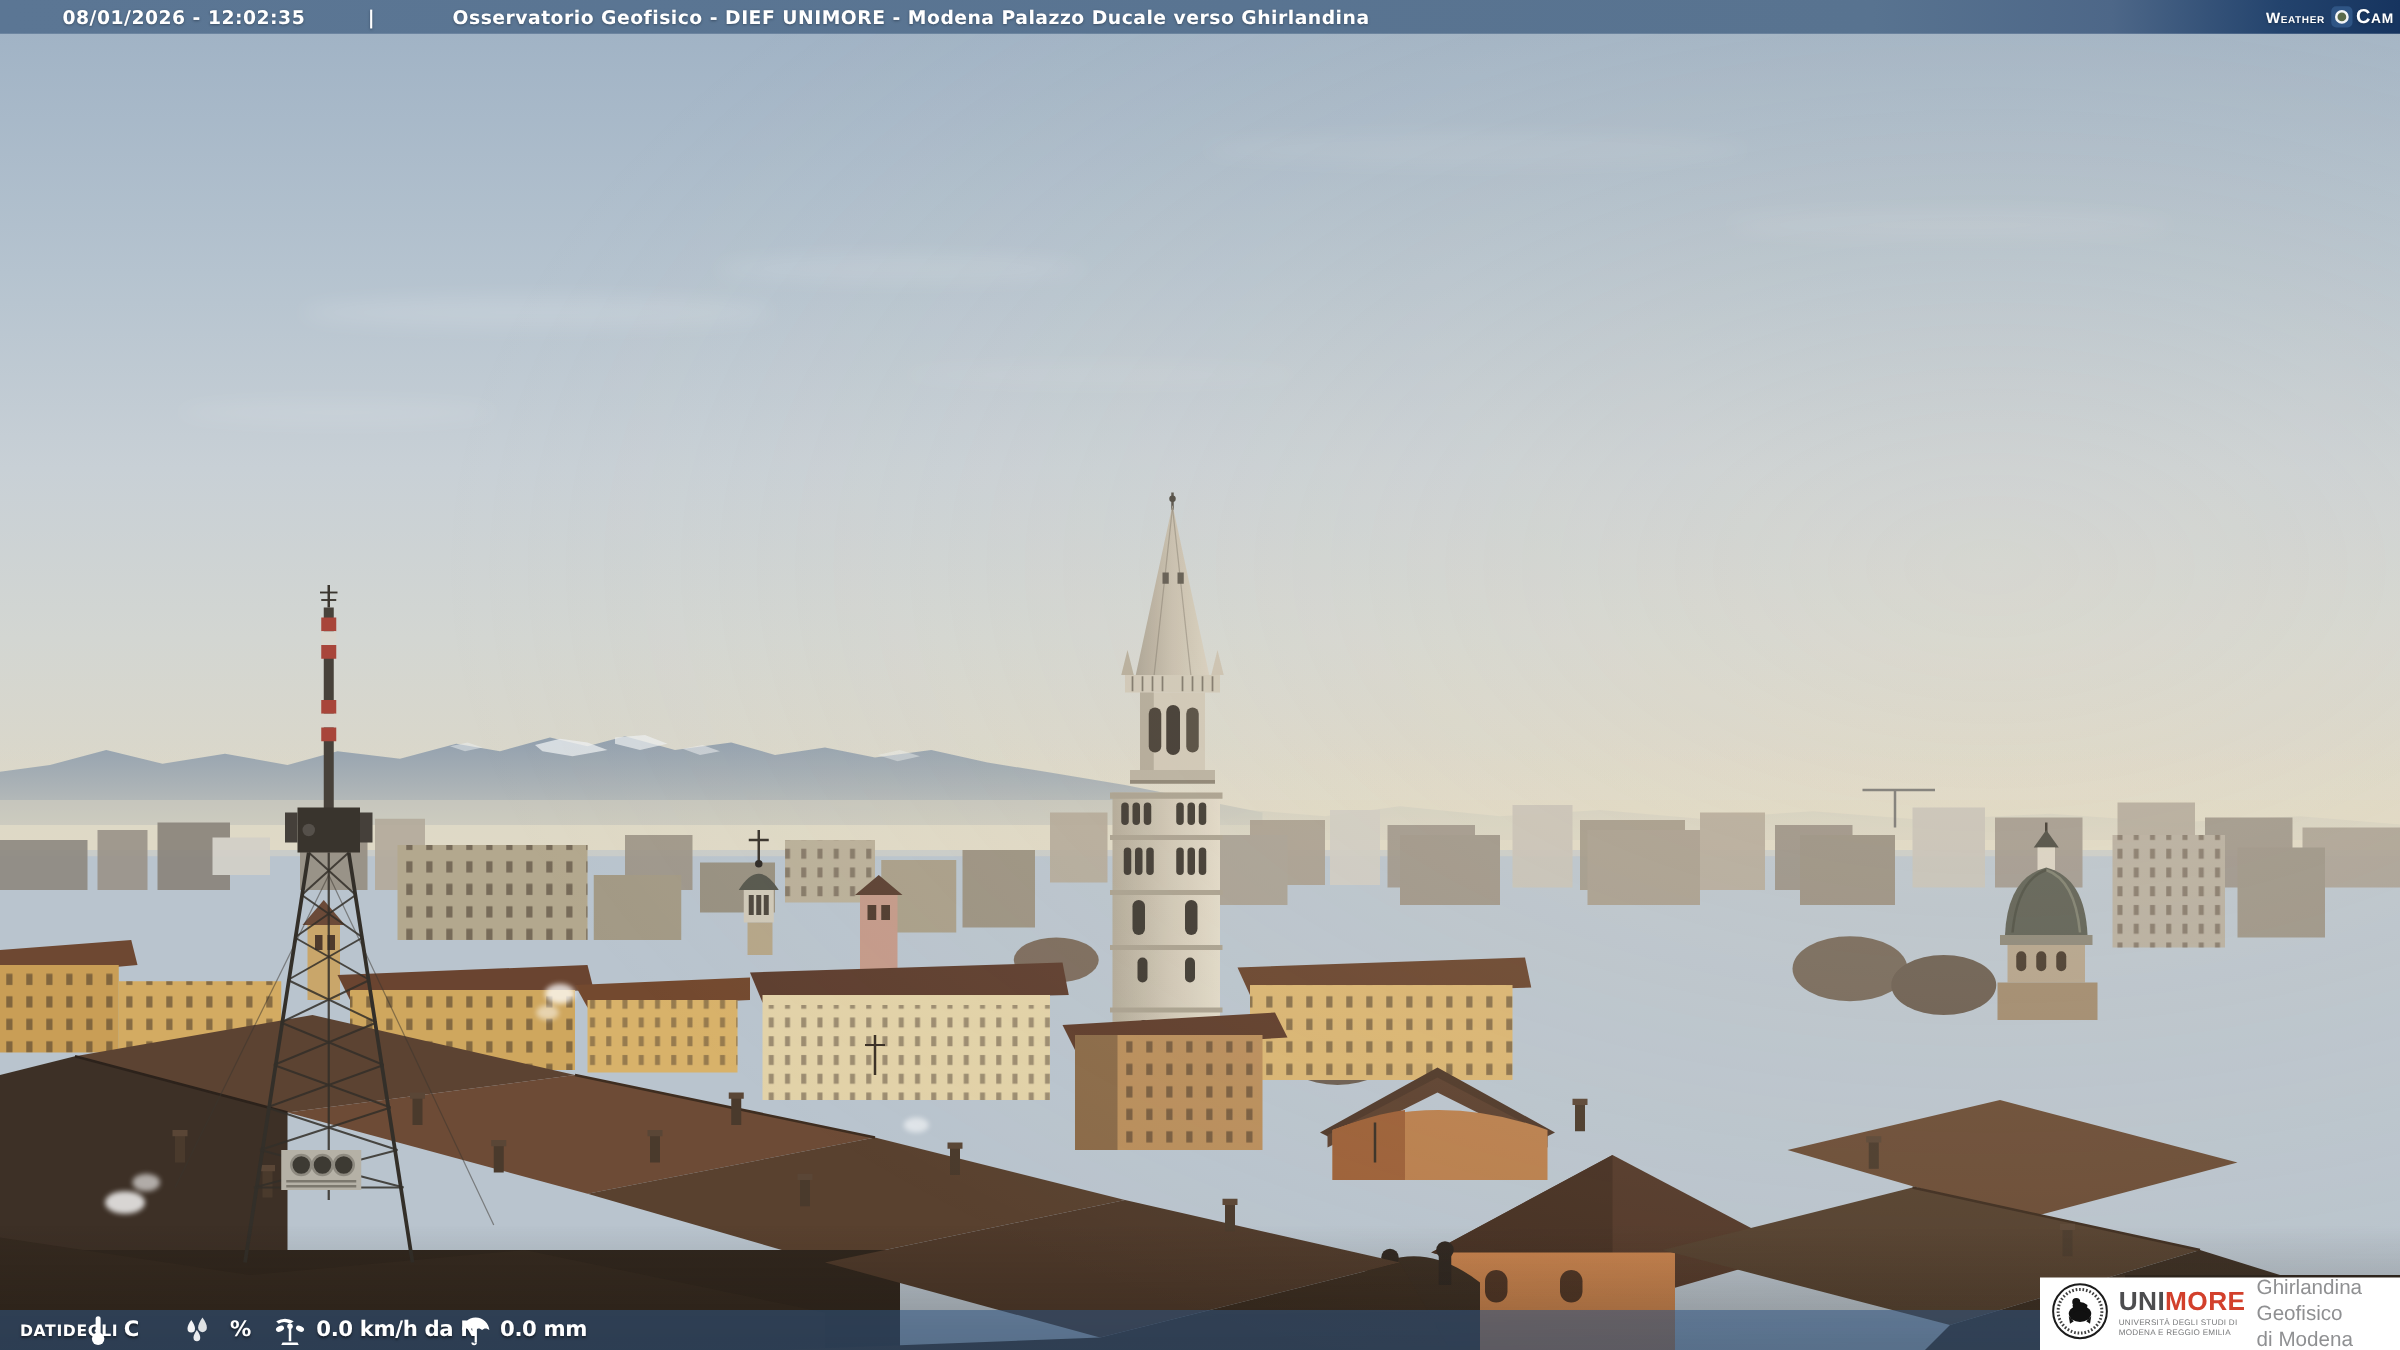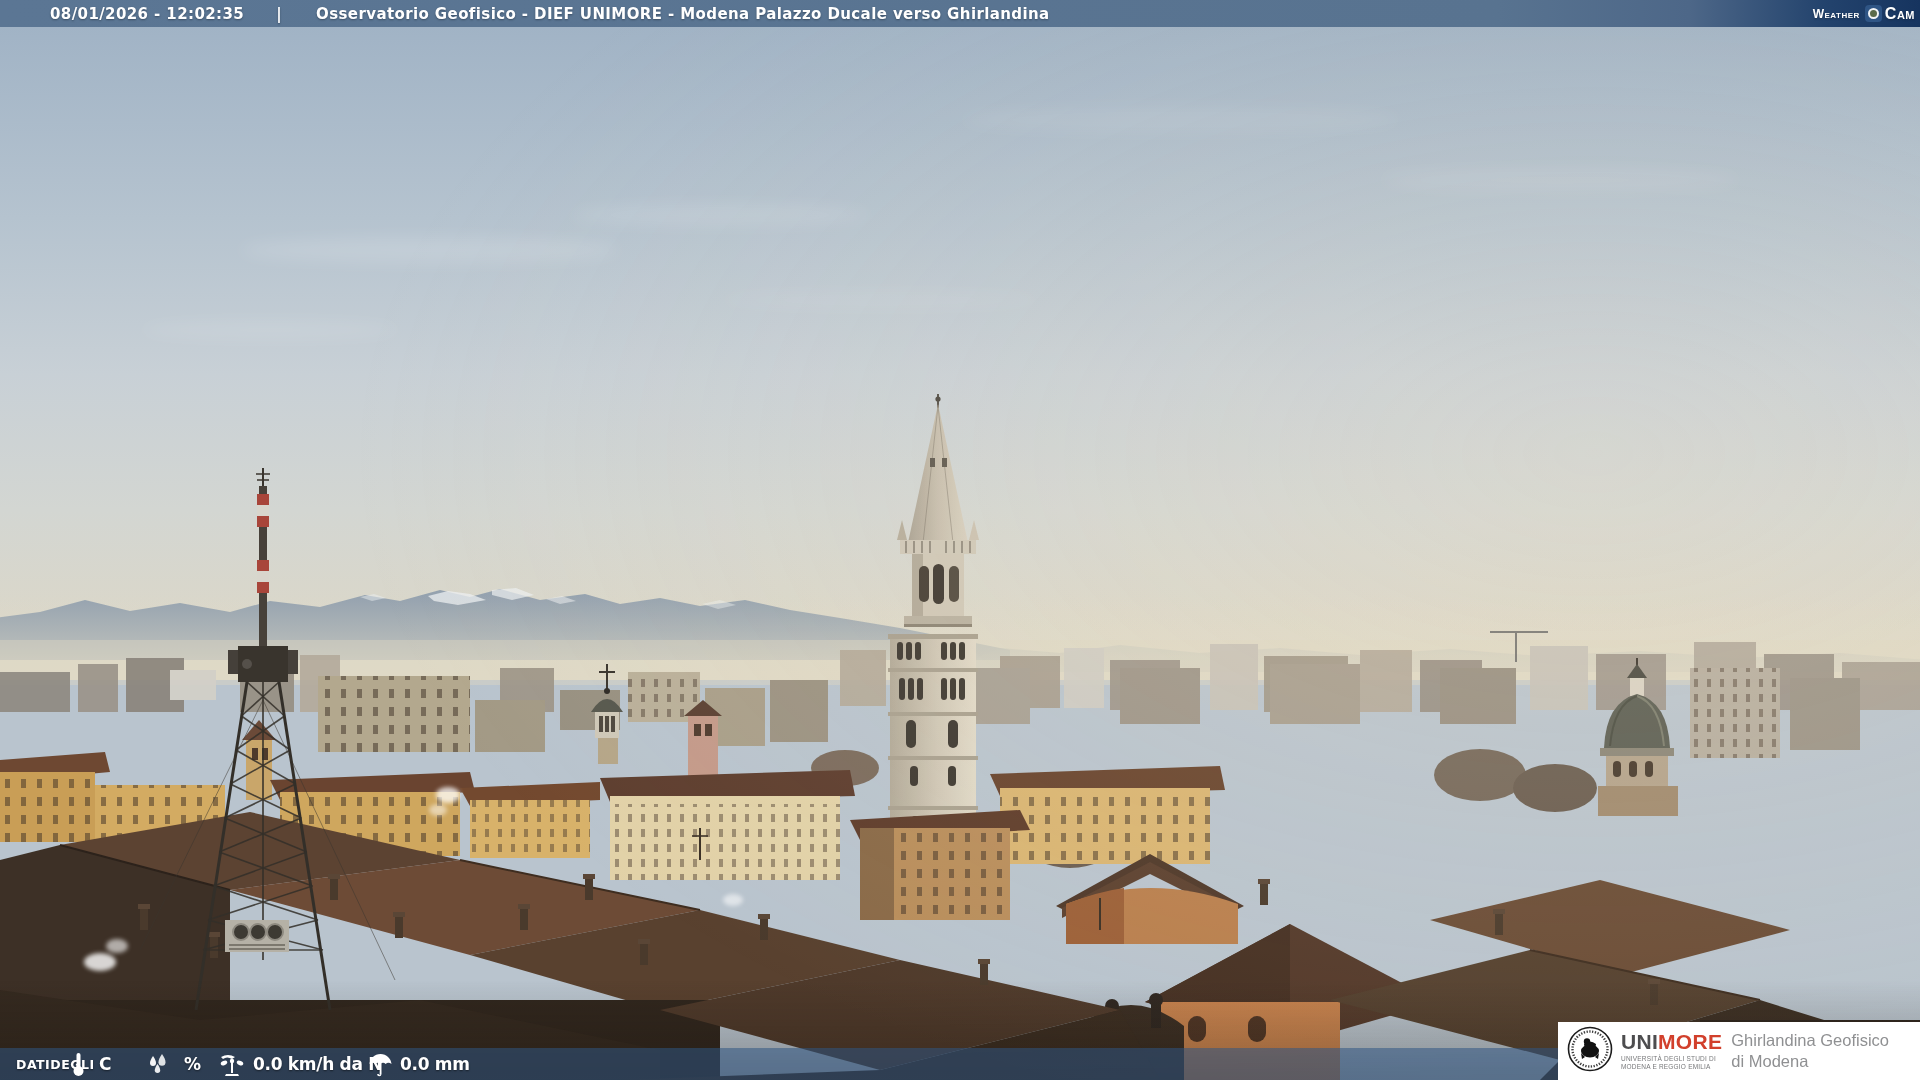"08/01/2026 - 12:02:35" .top-bar { gap: none -> 18px }
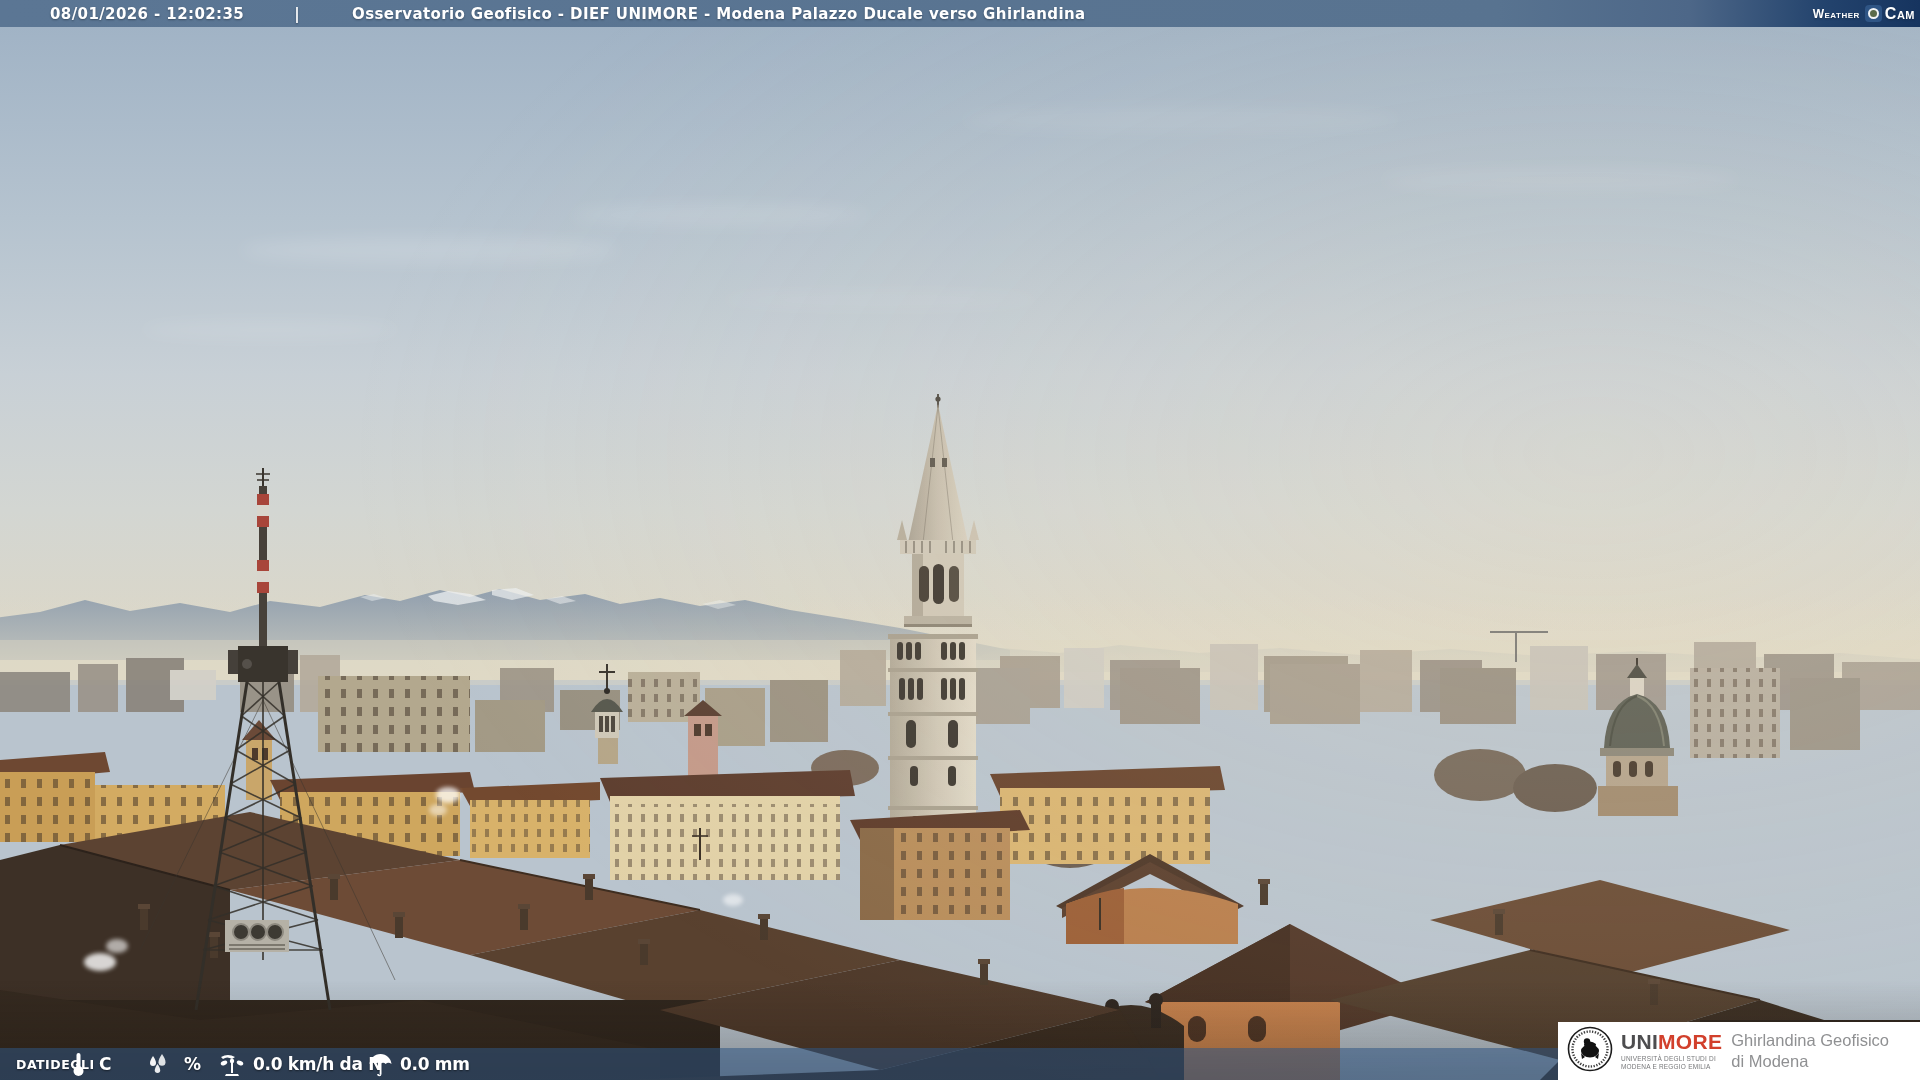"Osservatorio Geofisico - DIEF UNIMORE" .tb-title { margin-left: 34px -> 44px }
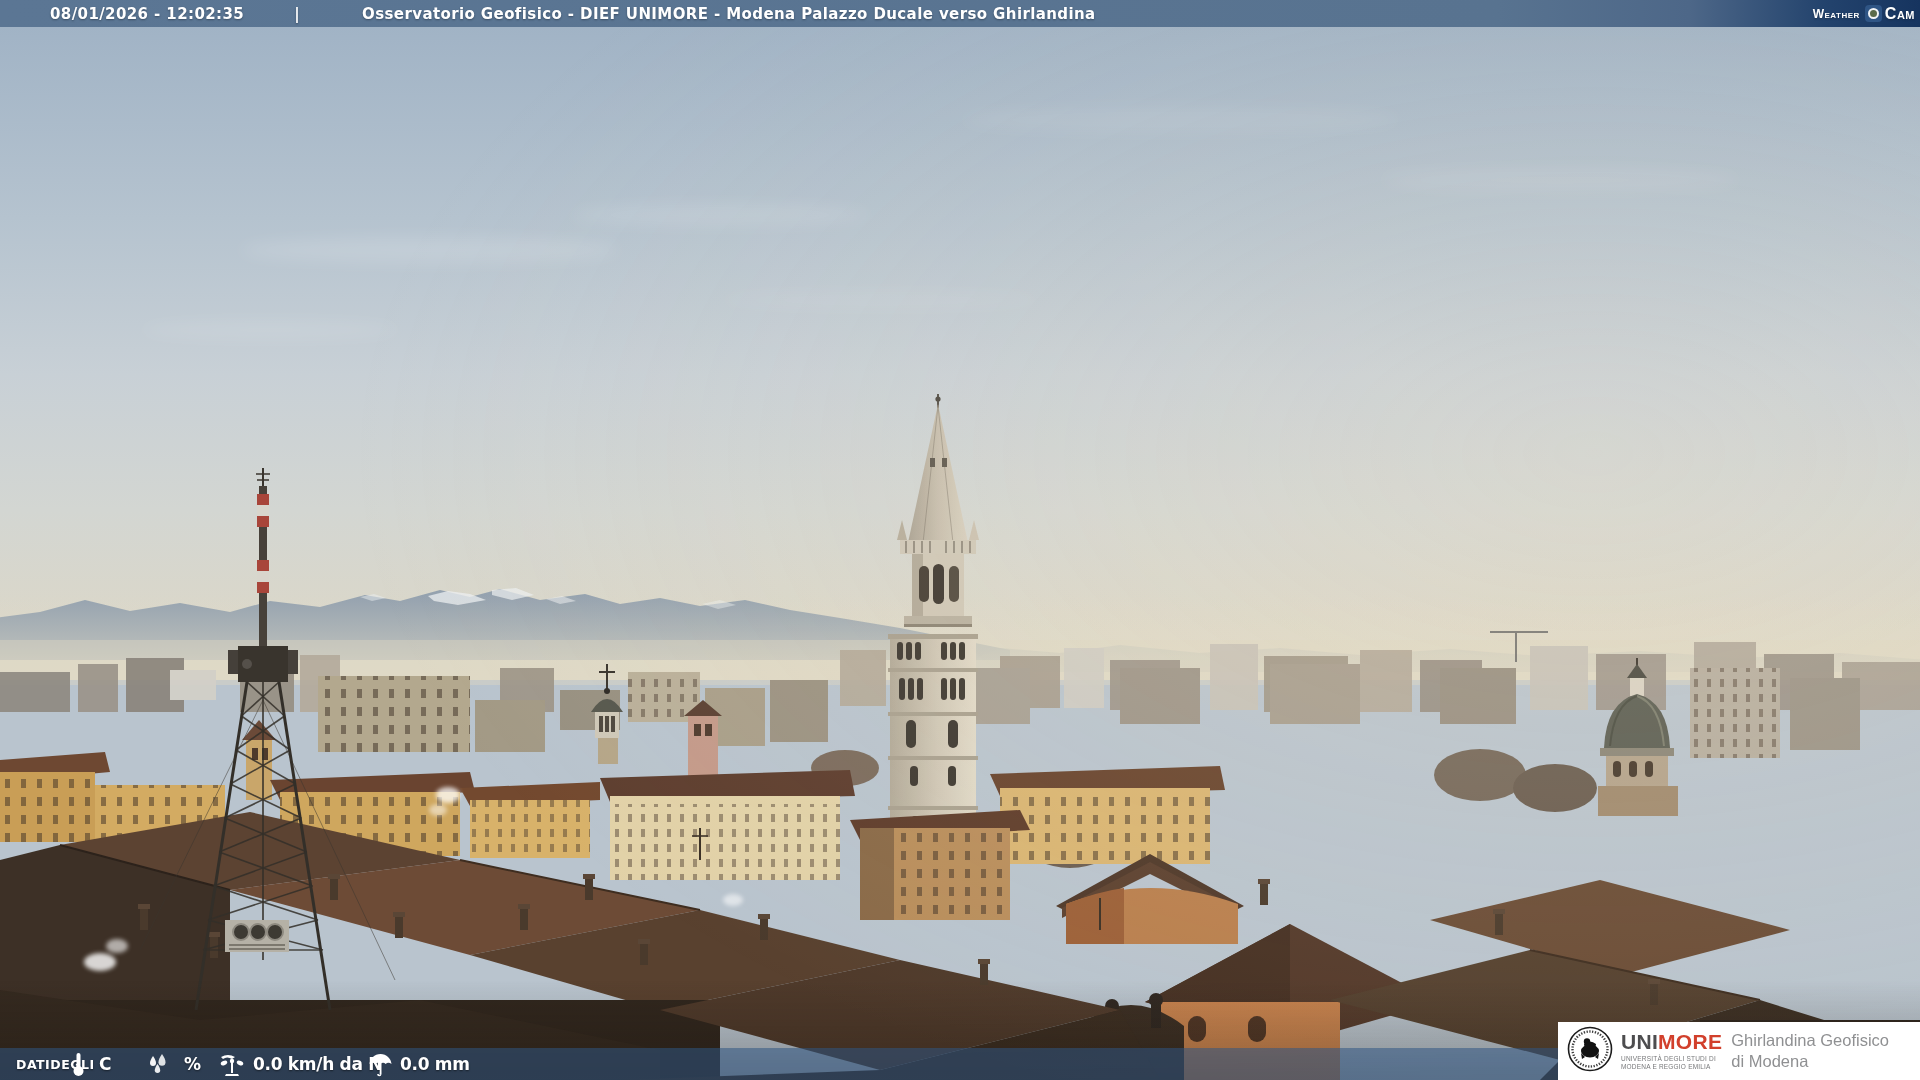"UNIMORE" .logo-box { width: 362px -> 288px }
